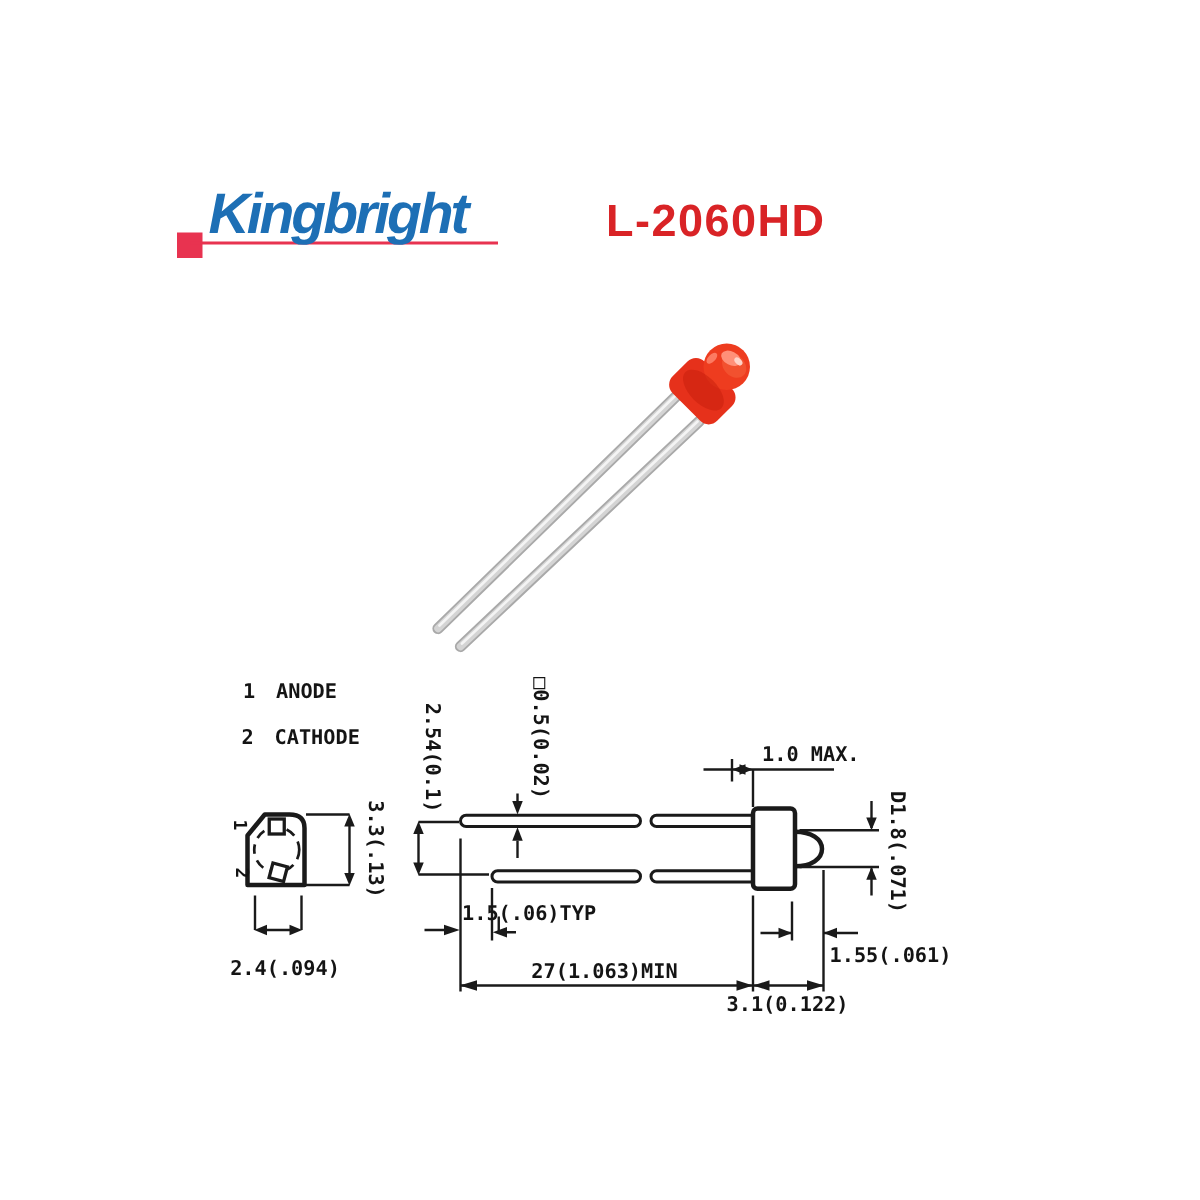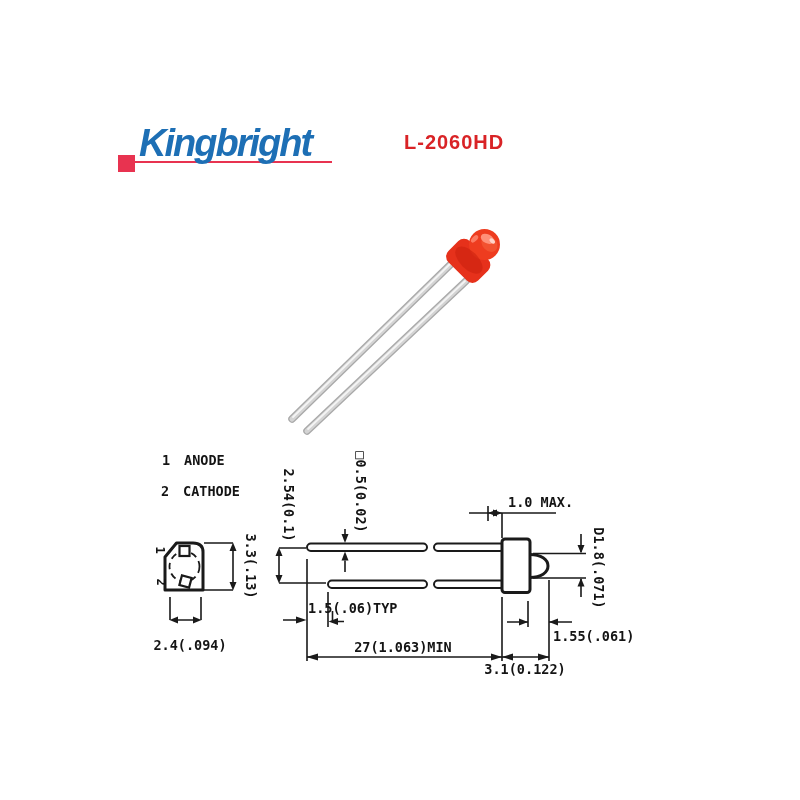"L-2060HD" .model-text { font-size: 20px -> 30px }
